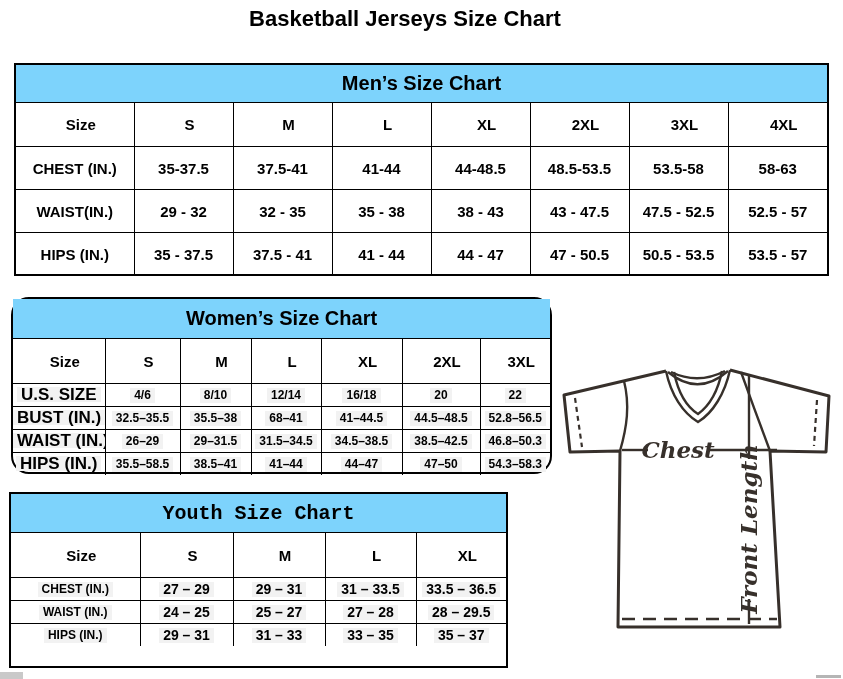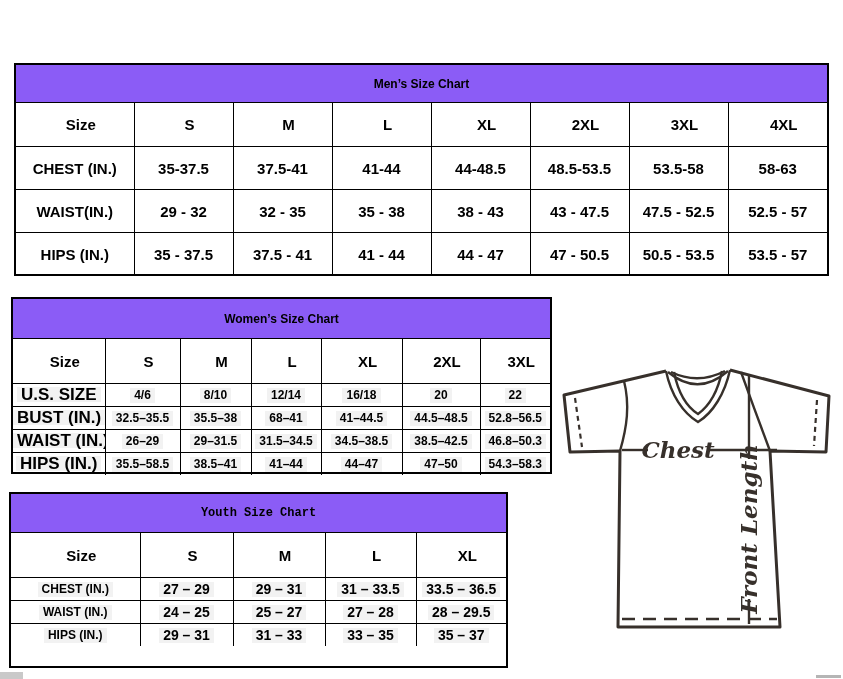"Basketball Jerseys Size Chart" h1.page-title { html: none -> <h1>Basketball Jerseys Size Chart</h1> }
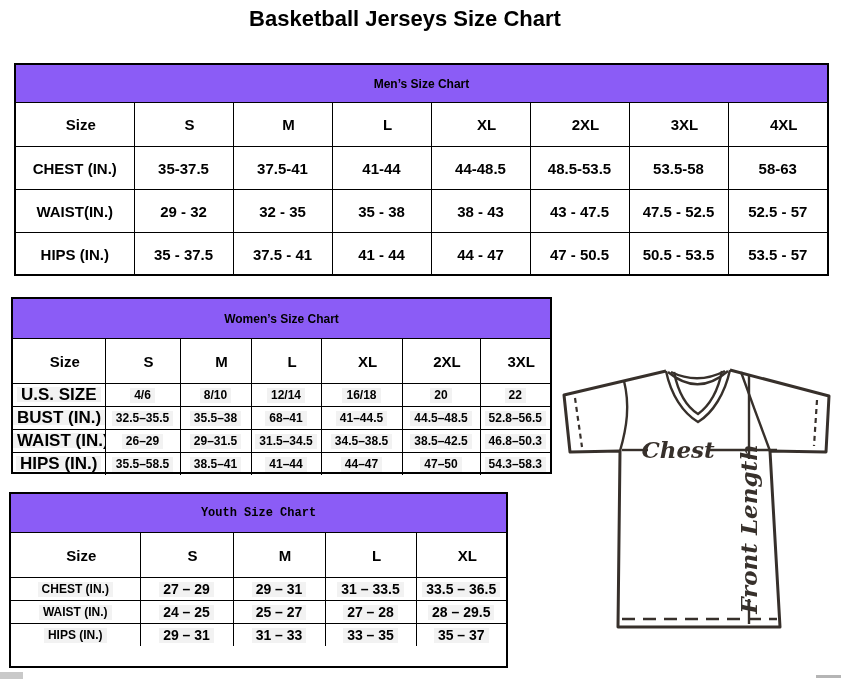"Men’s Size Chart" .chart-title { background: #8b5cf6 -> #7dd3fc; font-size: 12px -> 20px }
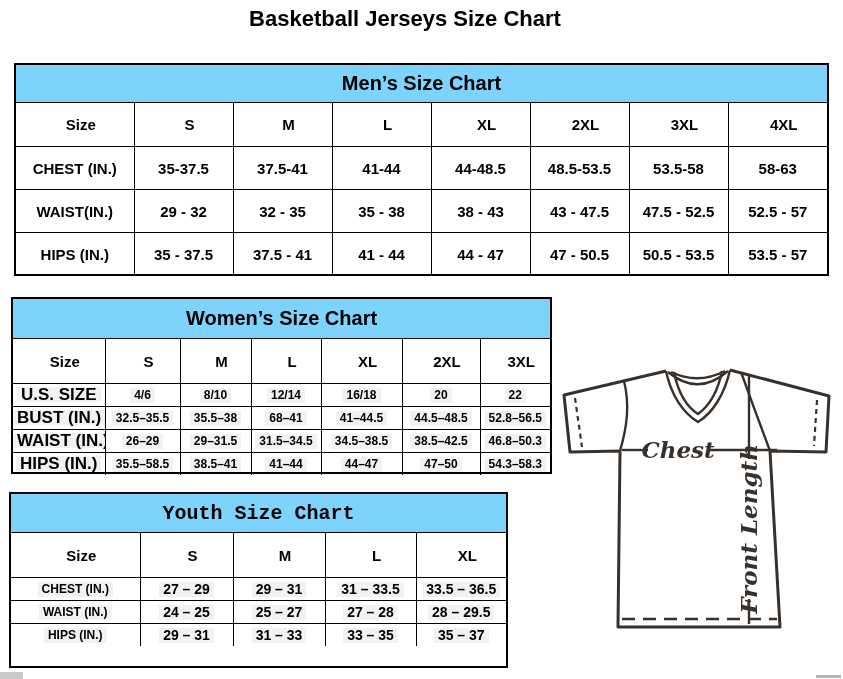"Women’s Size Chart" .womens { border-radius: none -> 18px }
